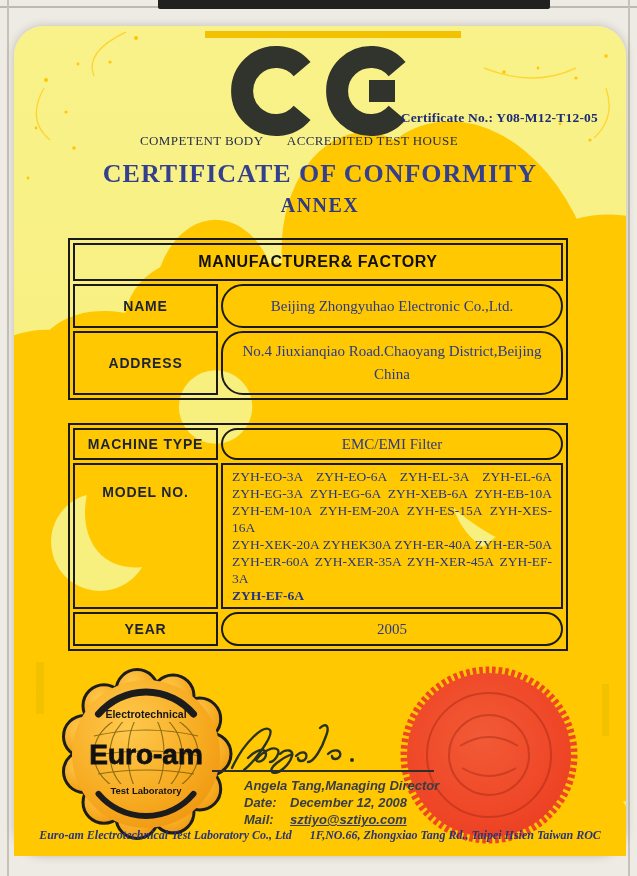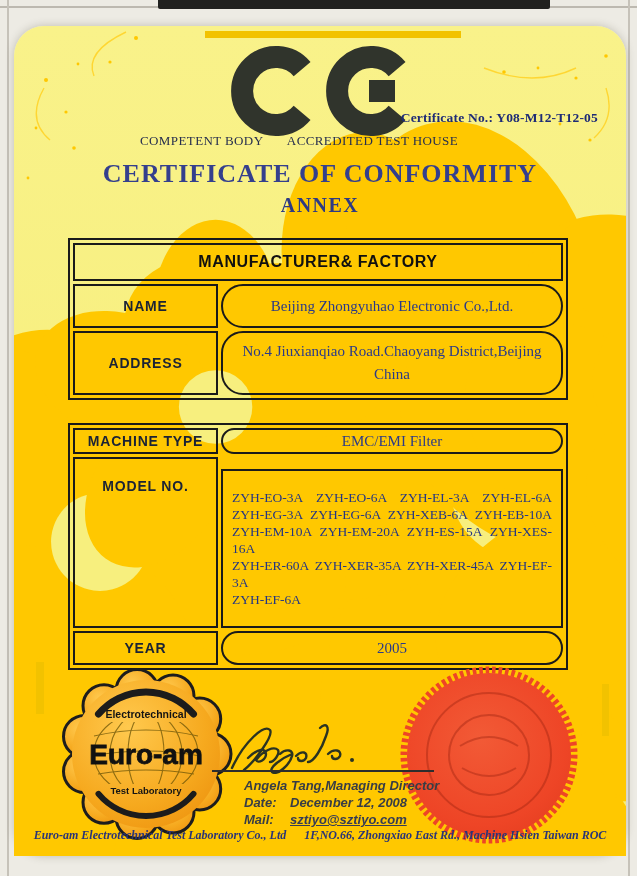"MACHINE TYPE" .h-mt { height: 26px -> 32px }
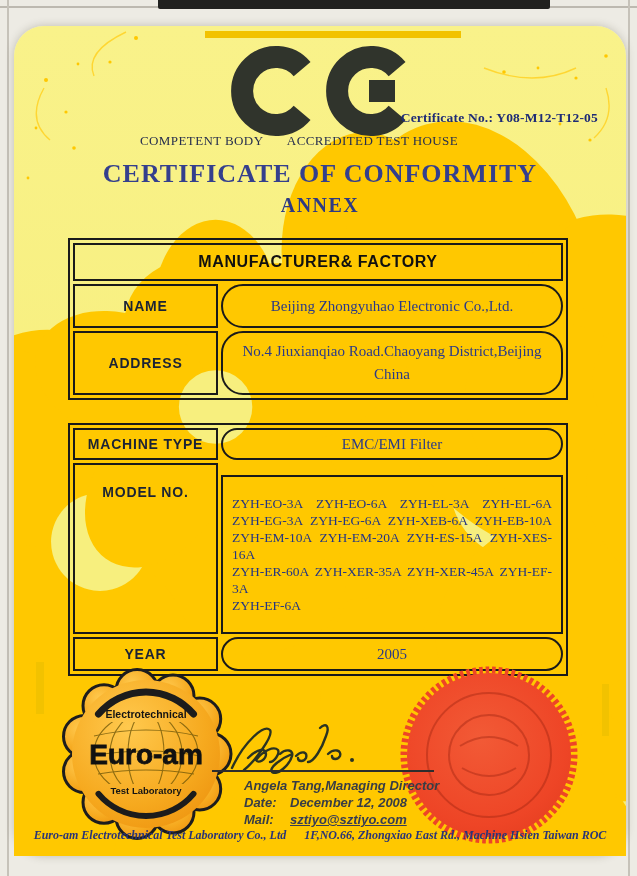"ZYH-EO-3A ZYH-EO-6A ZYH-EL-3A ZYH-EL-6A" .model-cell { margin-top: 12px -> none; padding: 18px 9px -> 3px 9px }
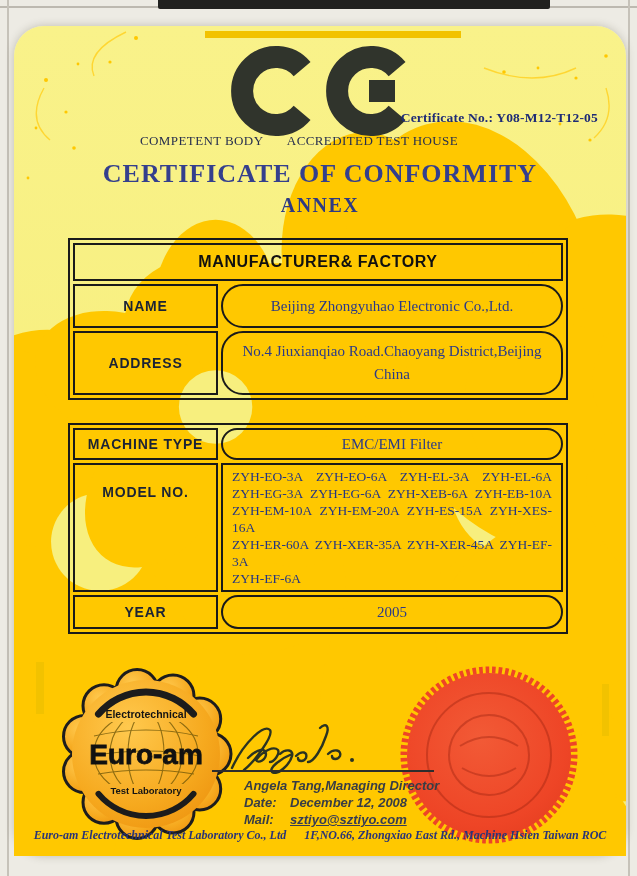"ZYH-XEK-20A ZYHEK30A ZYH-ER-40A" div.model-line { html: none -> <div>ZYH-XEK-20A ZYHEK30A ZYH-ER-40A ZYH-ER-50A</div> }
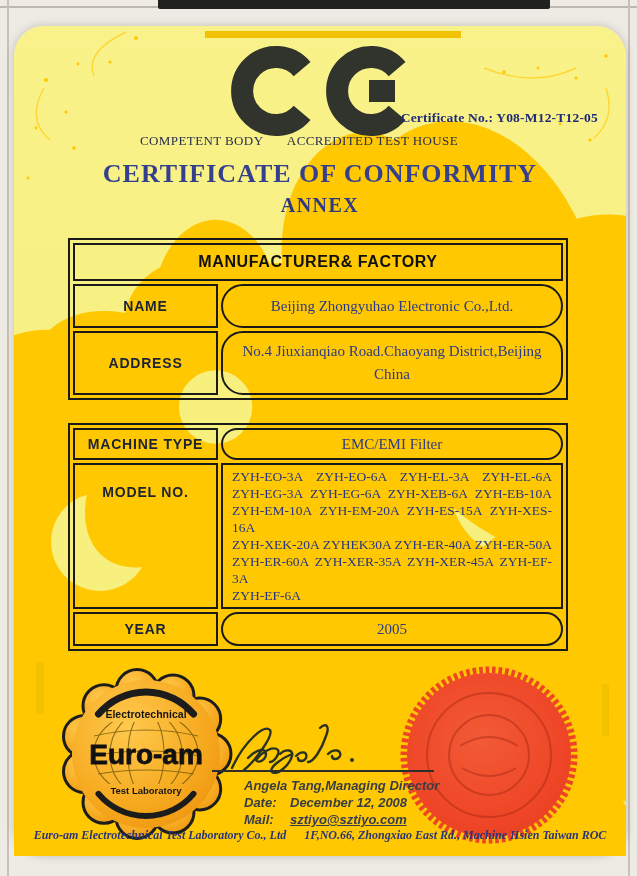"ZYH-EF-6A" .model-line.last { font-weight: none -> bold }
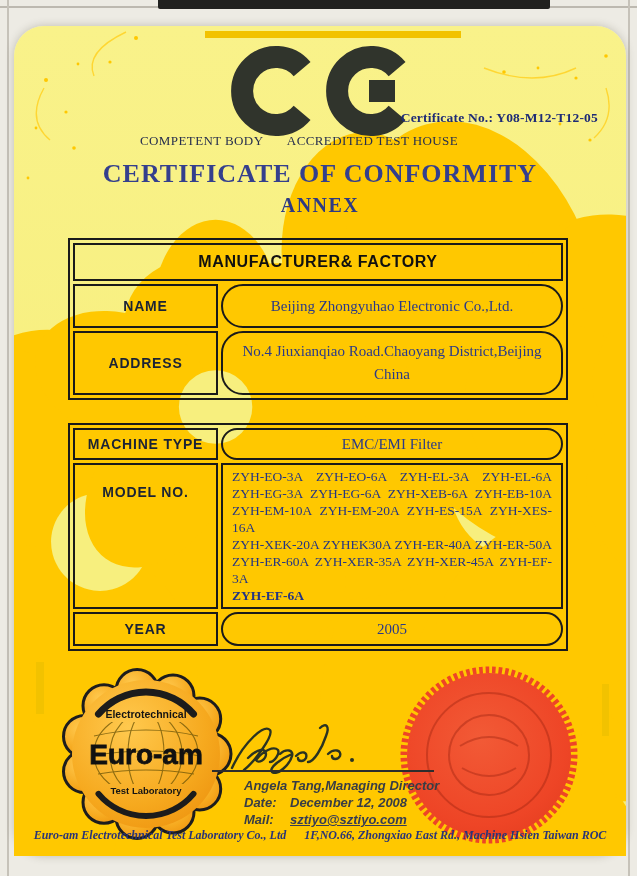"1F,NO.66, Zhongxiao East Rd., Machine" span { text: East Rd., Machine -> Tang Rd., Taipei }
